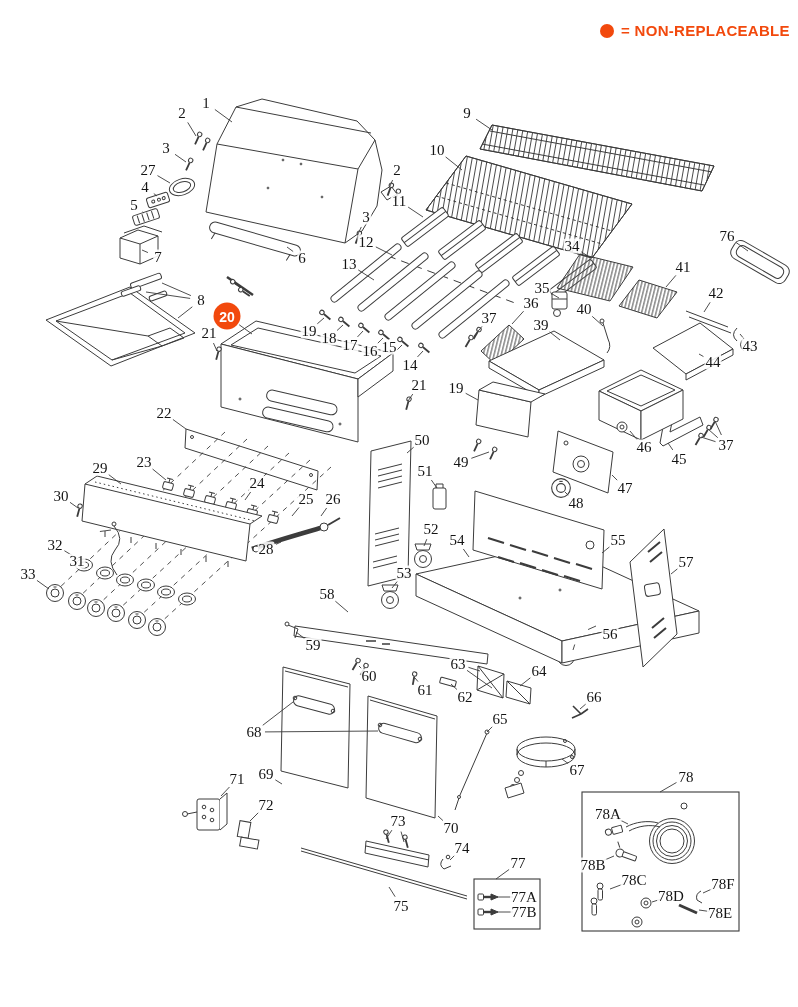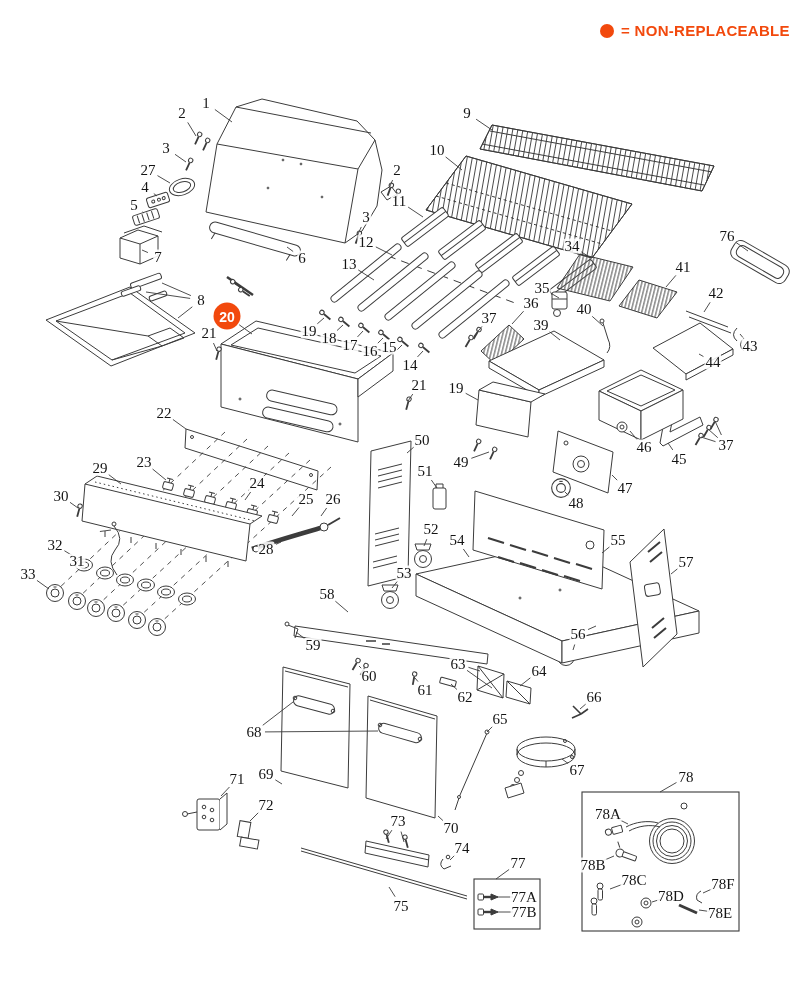"56" div.part-label { left: 578px -> 610px }
